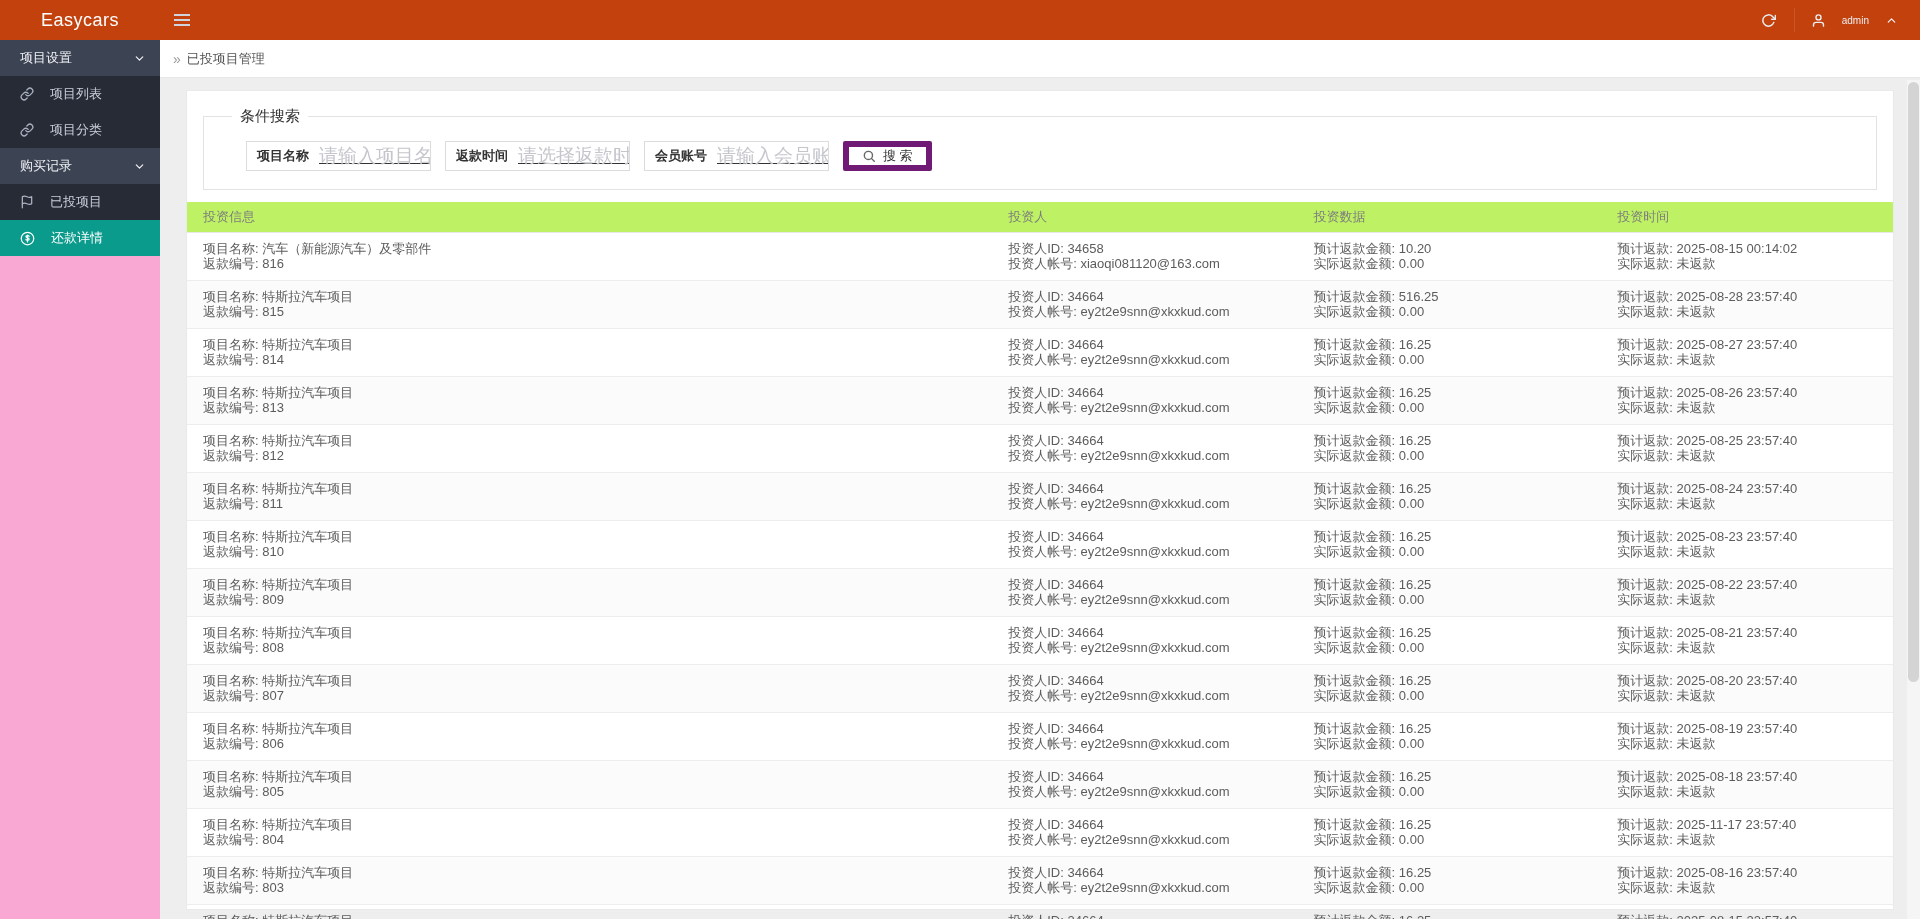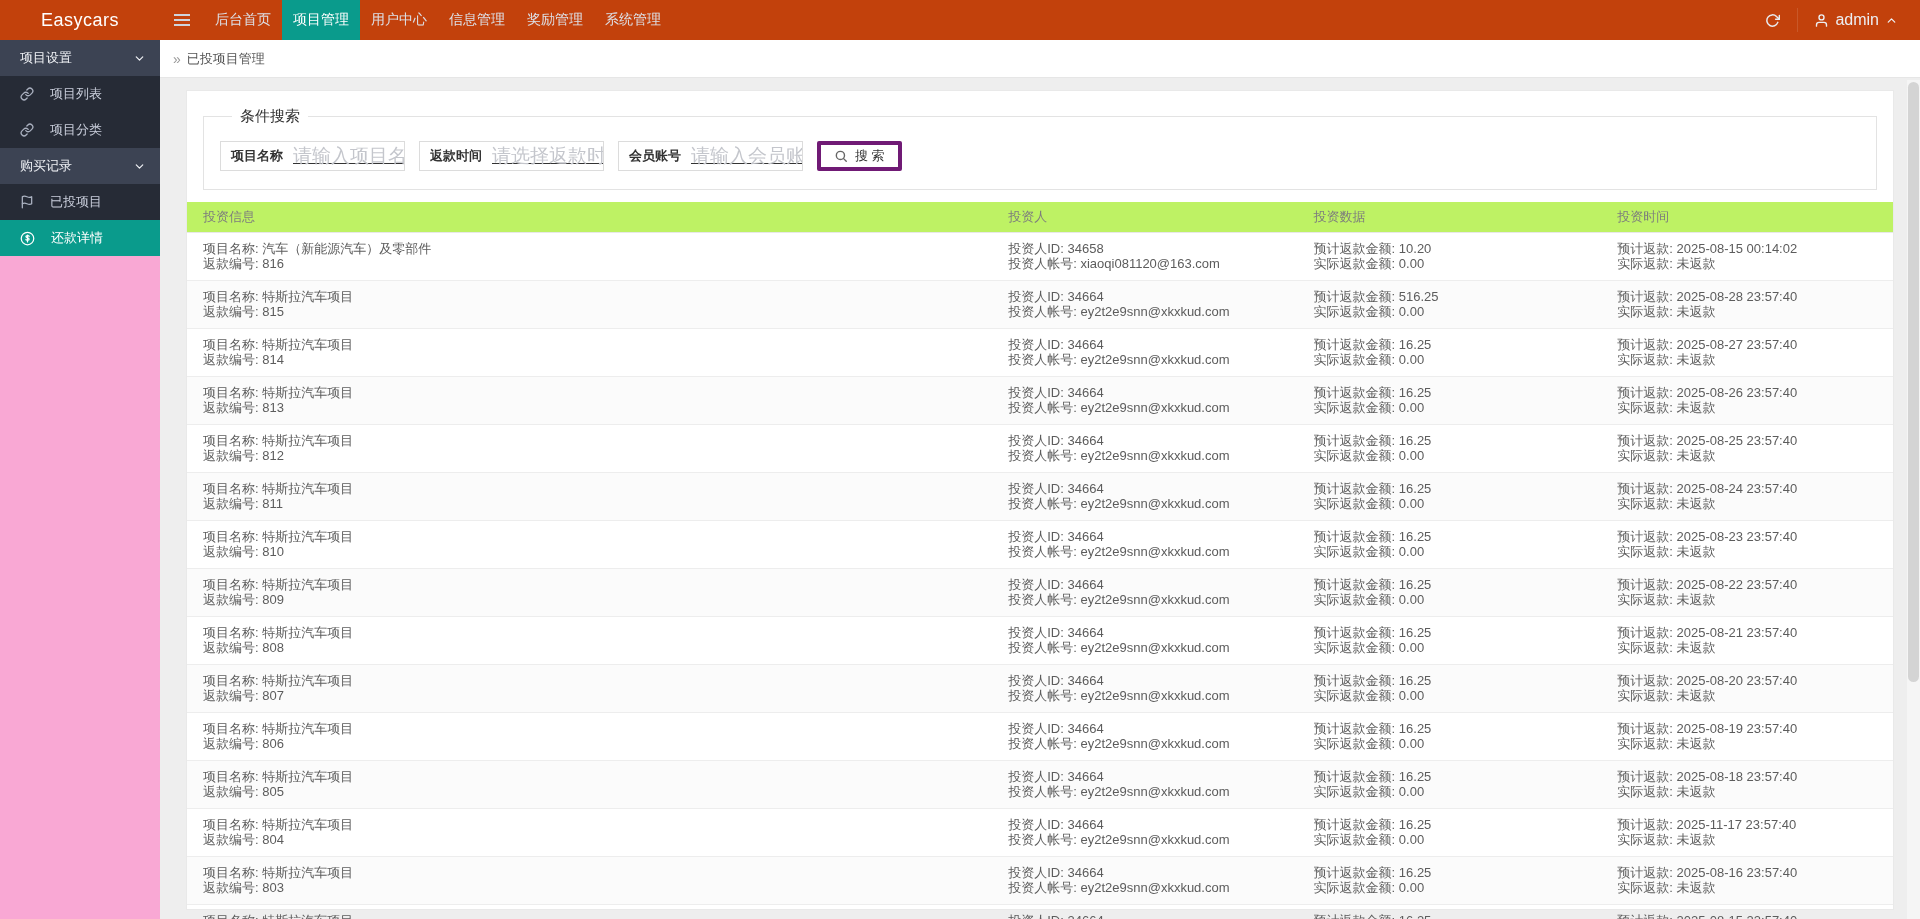"后台首页" nav.nav { html: <nav> <div>后台首页</div> <div>项目管理</div> <div>用户中心</div> <div>信息管理</div> <div>奖励管理</div> <div>系统管理</div> </nav> -> none }
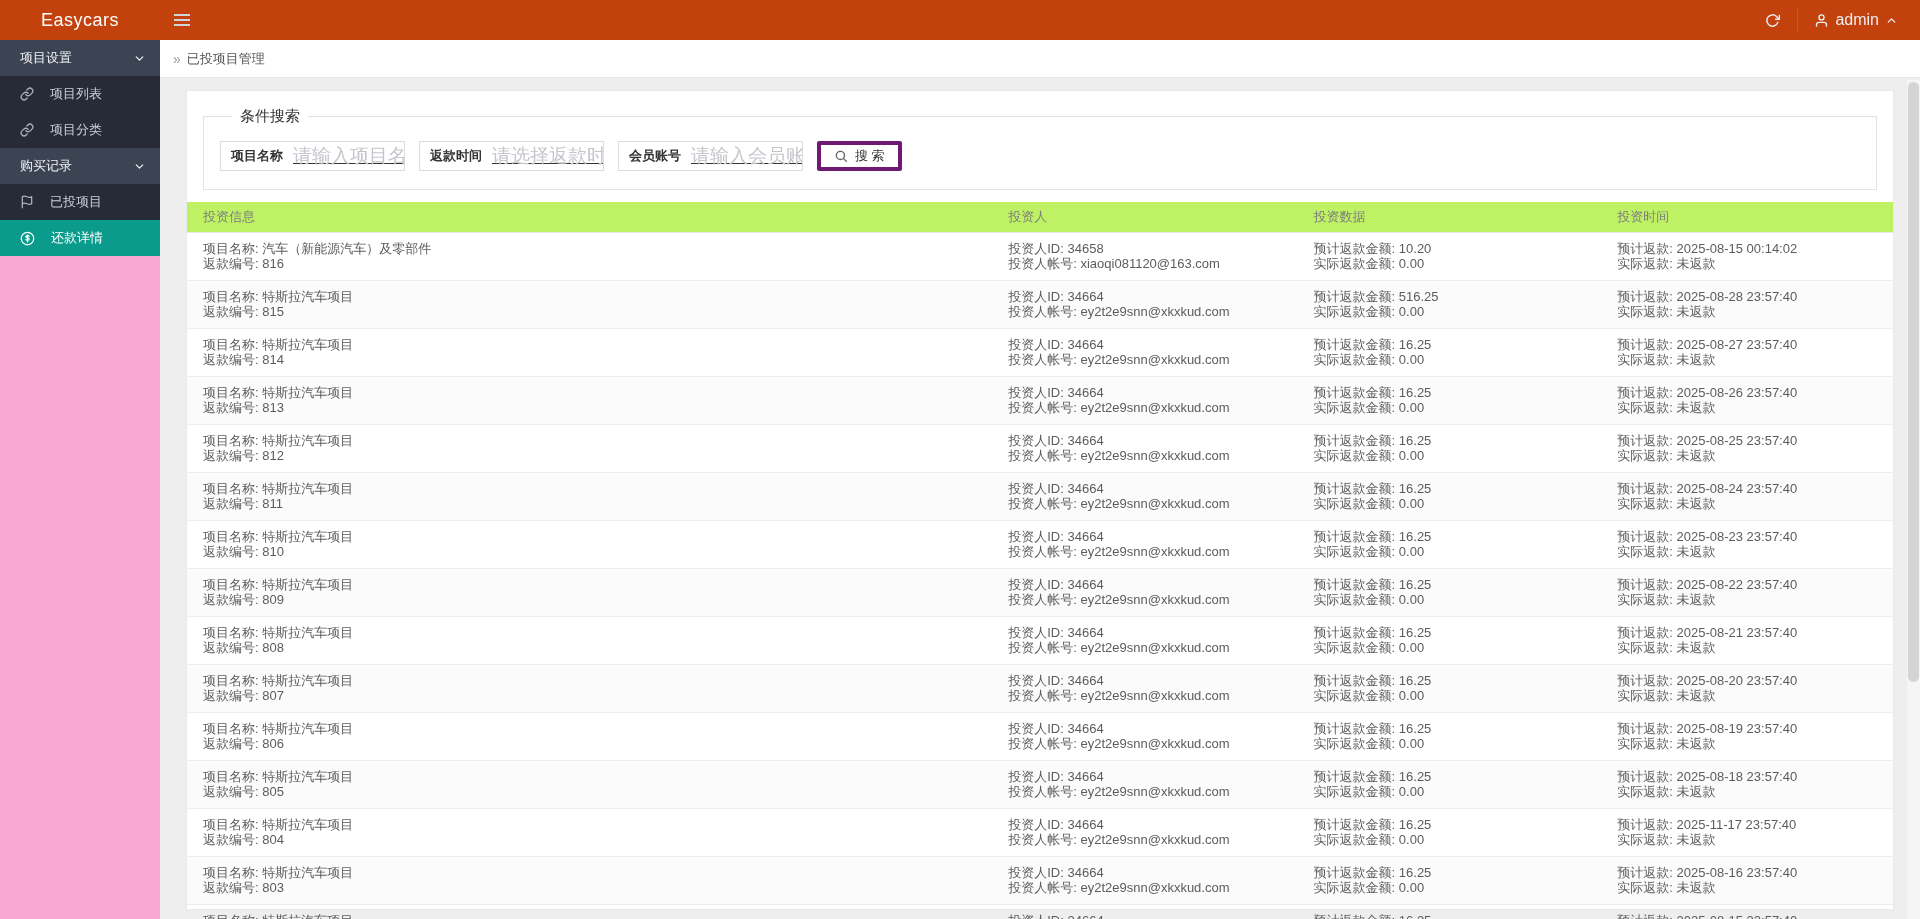"admin" .adminbox { font-size: 16px -> 10px; gap: 6px -> 16px }
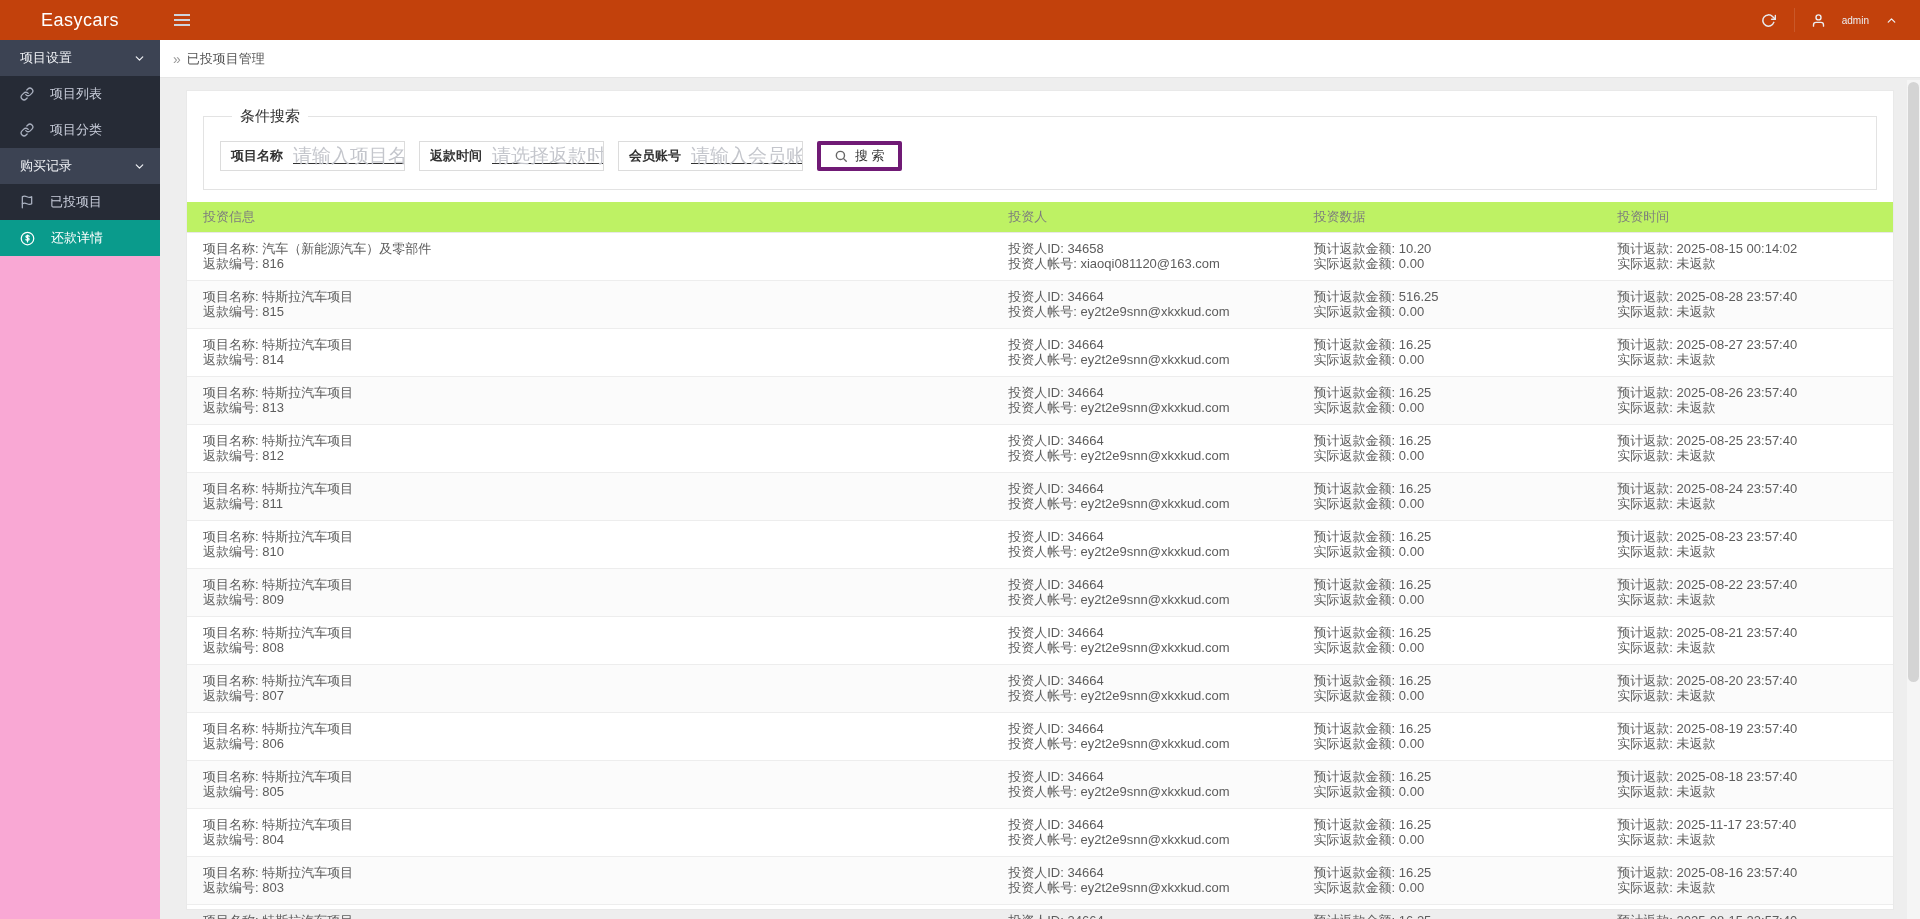"项目名称" .sform { margin-left: none -> 26px }
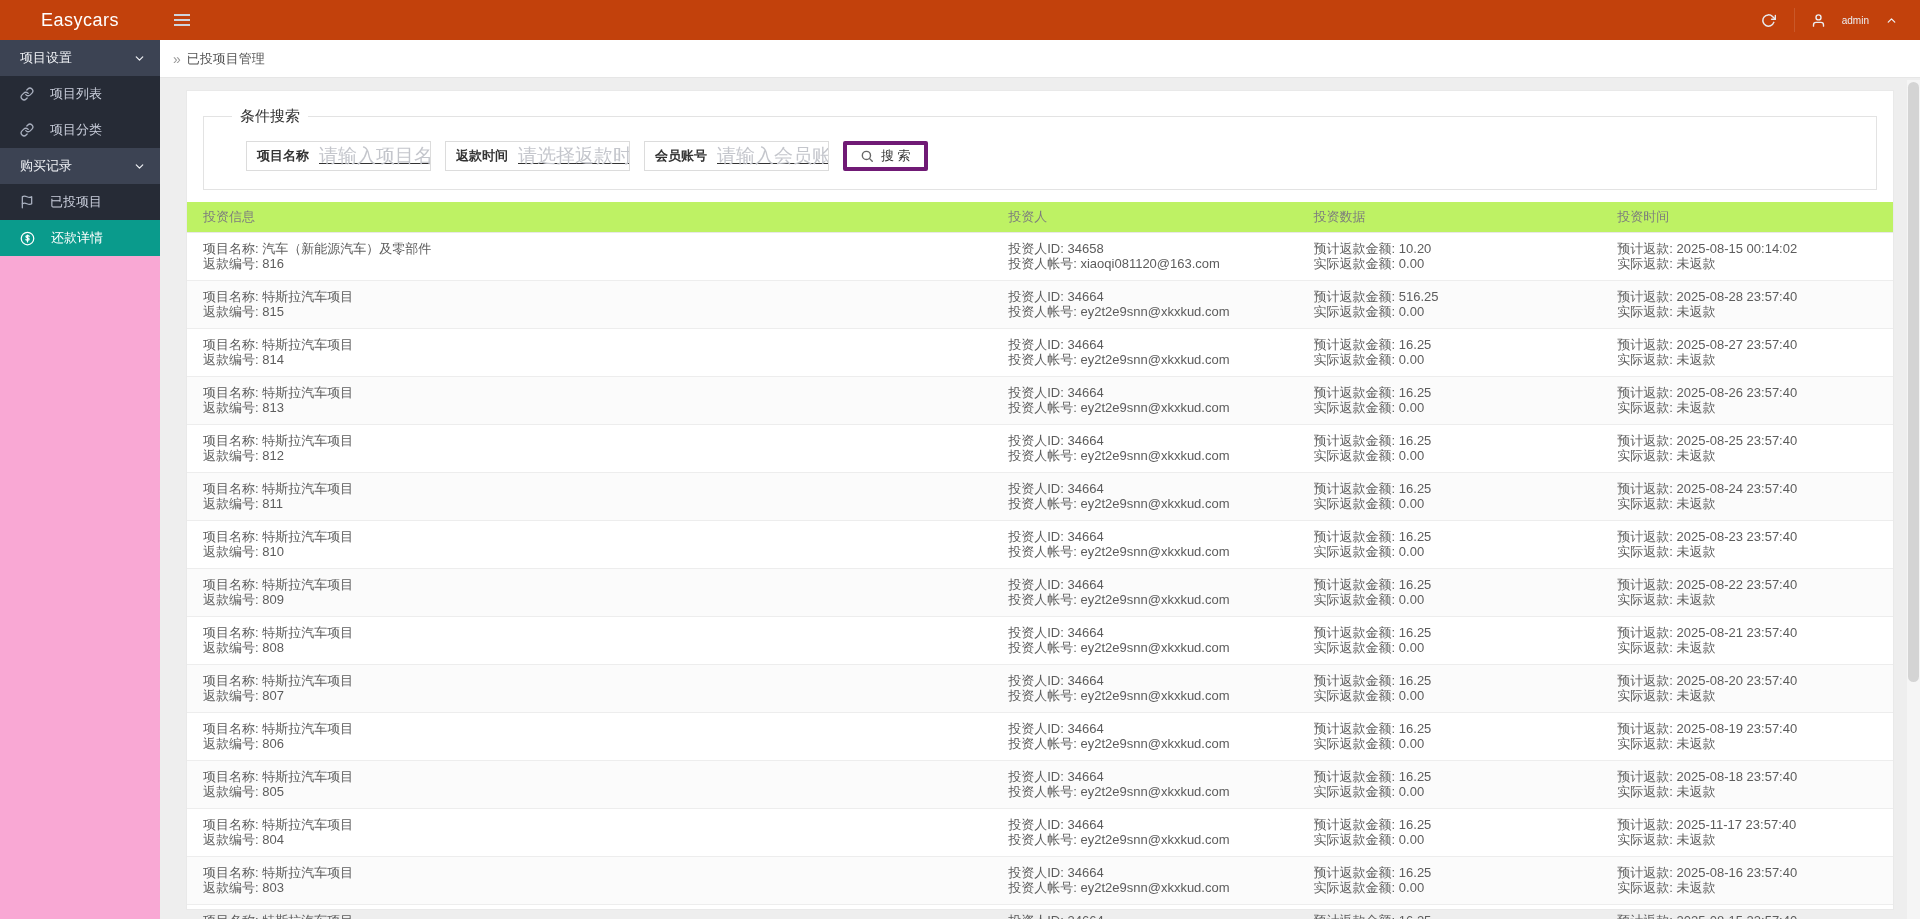"搜 索" .sbtn { border: 4px solid #701a75 -> 6px solid #701a75 }
